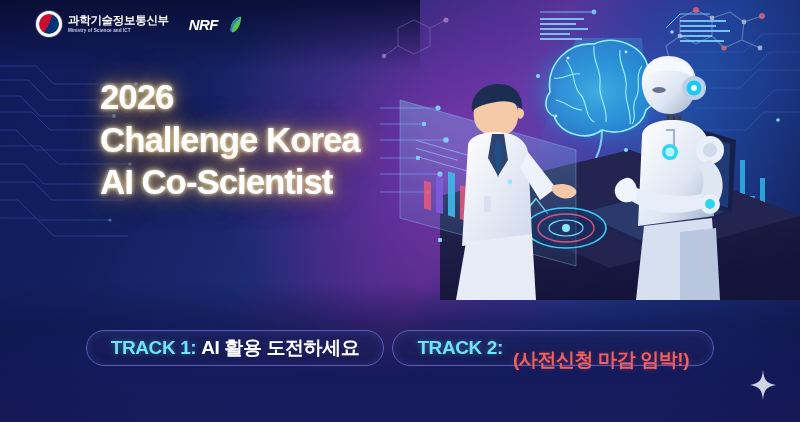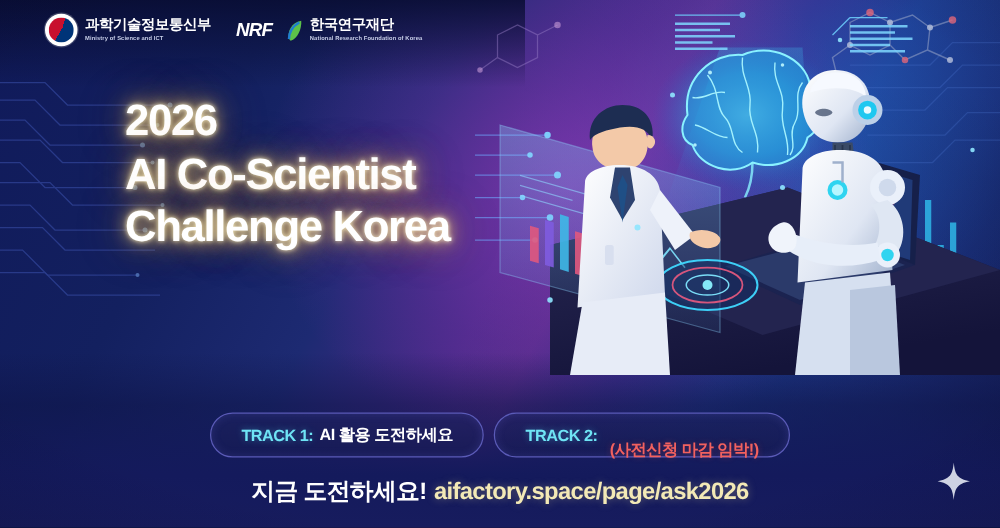"한국연구재단" div.logo-txt { html: <div> <span>한국연구재단</span> <span>National Research Foundation of Korea</span> </div> -> none }
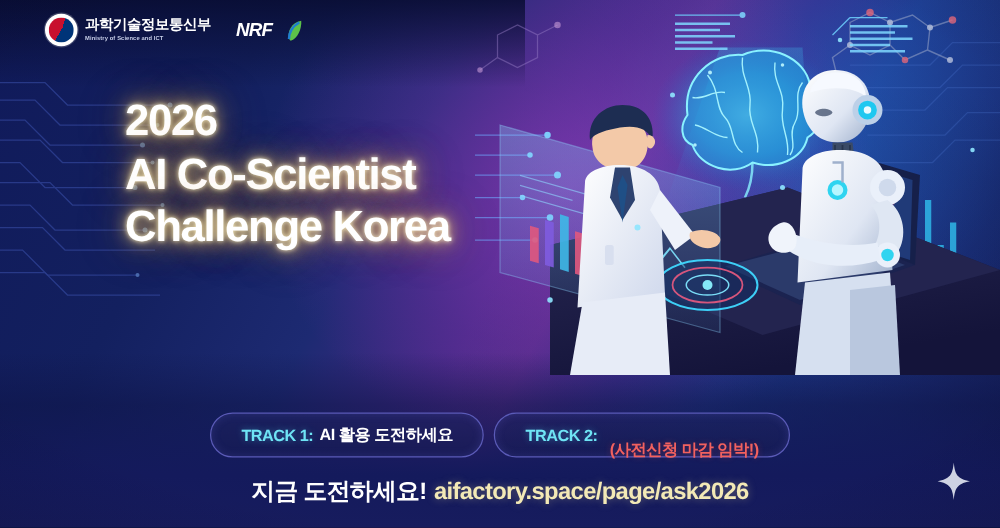"AI Co-Scientist" span.ln { order: before "Challenge Korea" -> after "Challenge Korea" }
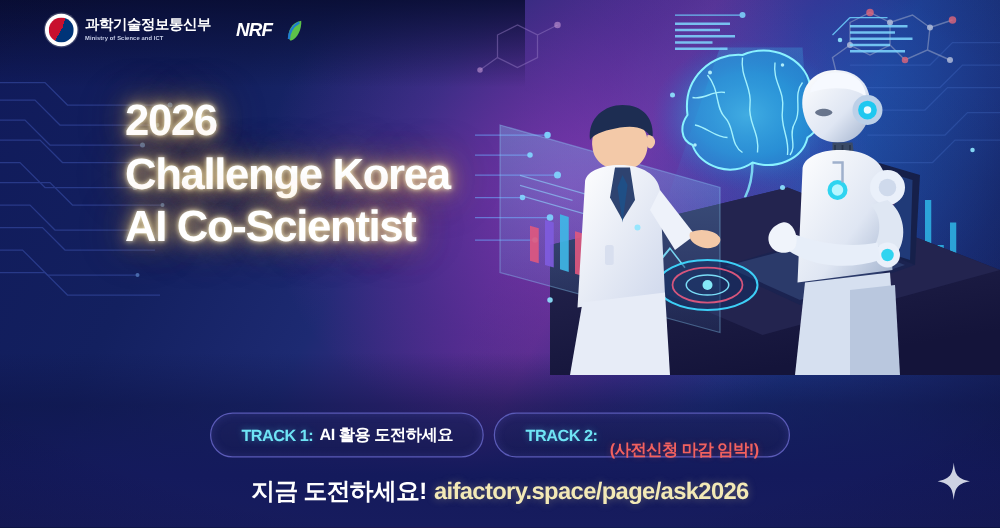"TRACK 1:" .pill { font-size: 13px -> 19px }
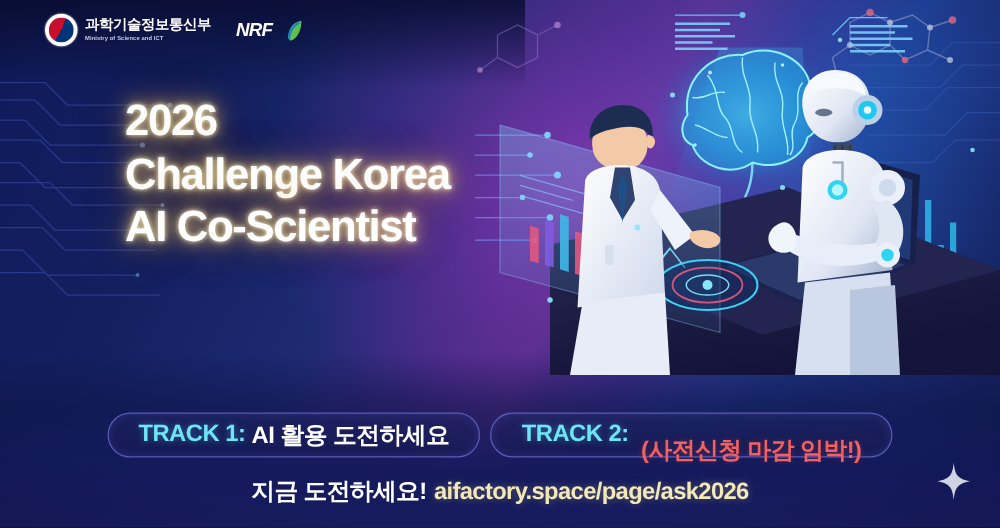"지금 도전하세요! aifactory.space/page/ask2026" div.cta { html: <div> <span>지금 도전하세요!</span><span>aifactory.space/page/ask2026</span> </div> -> none }
